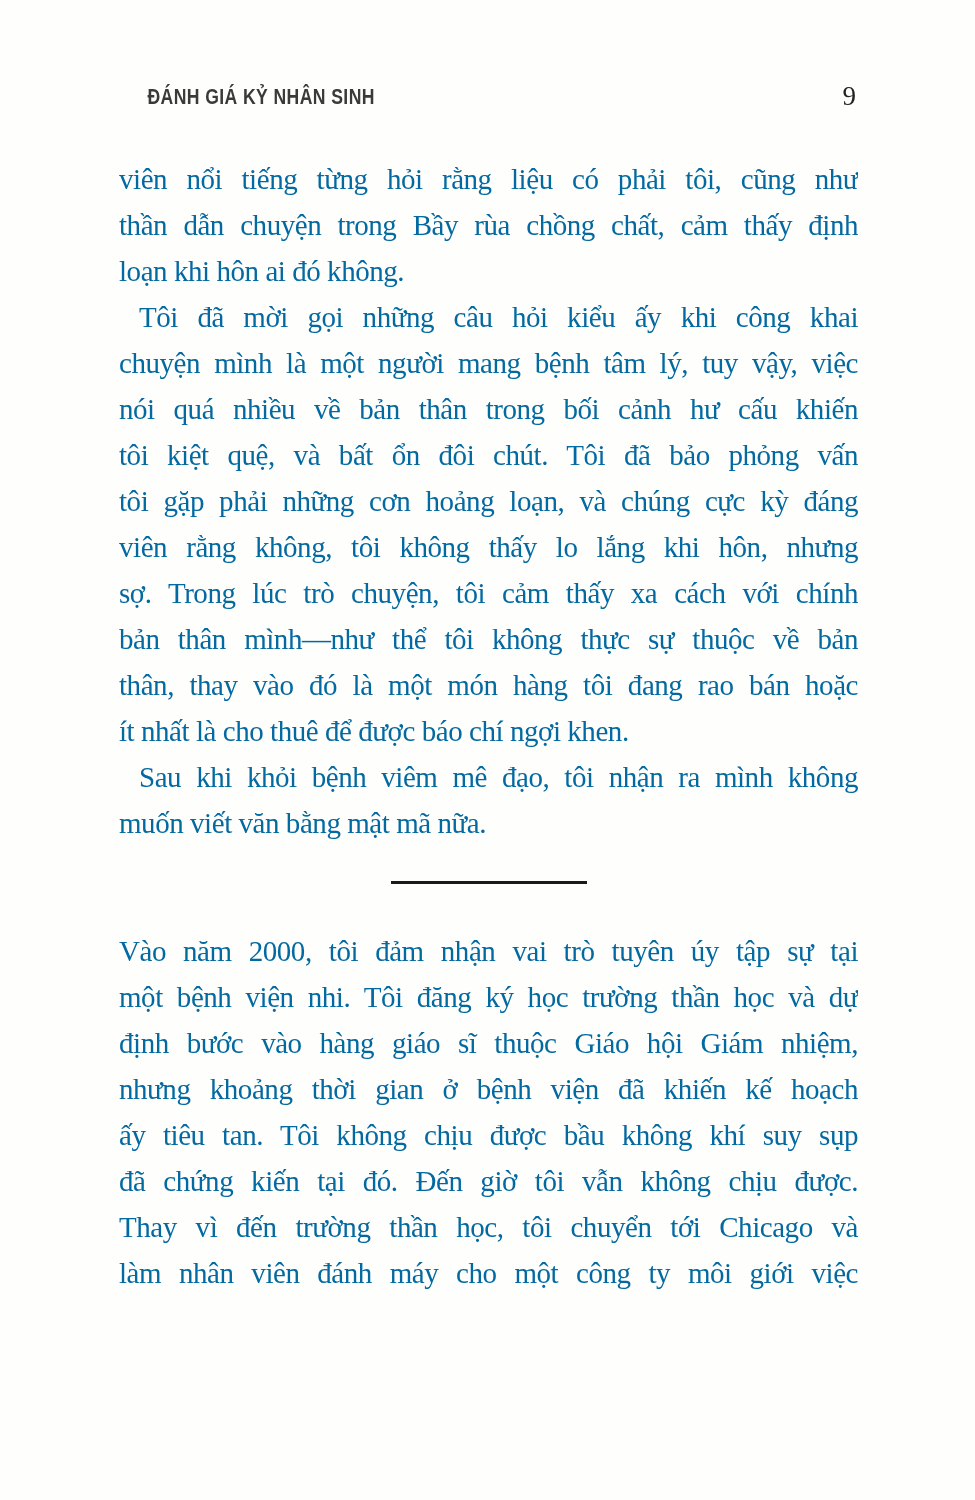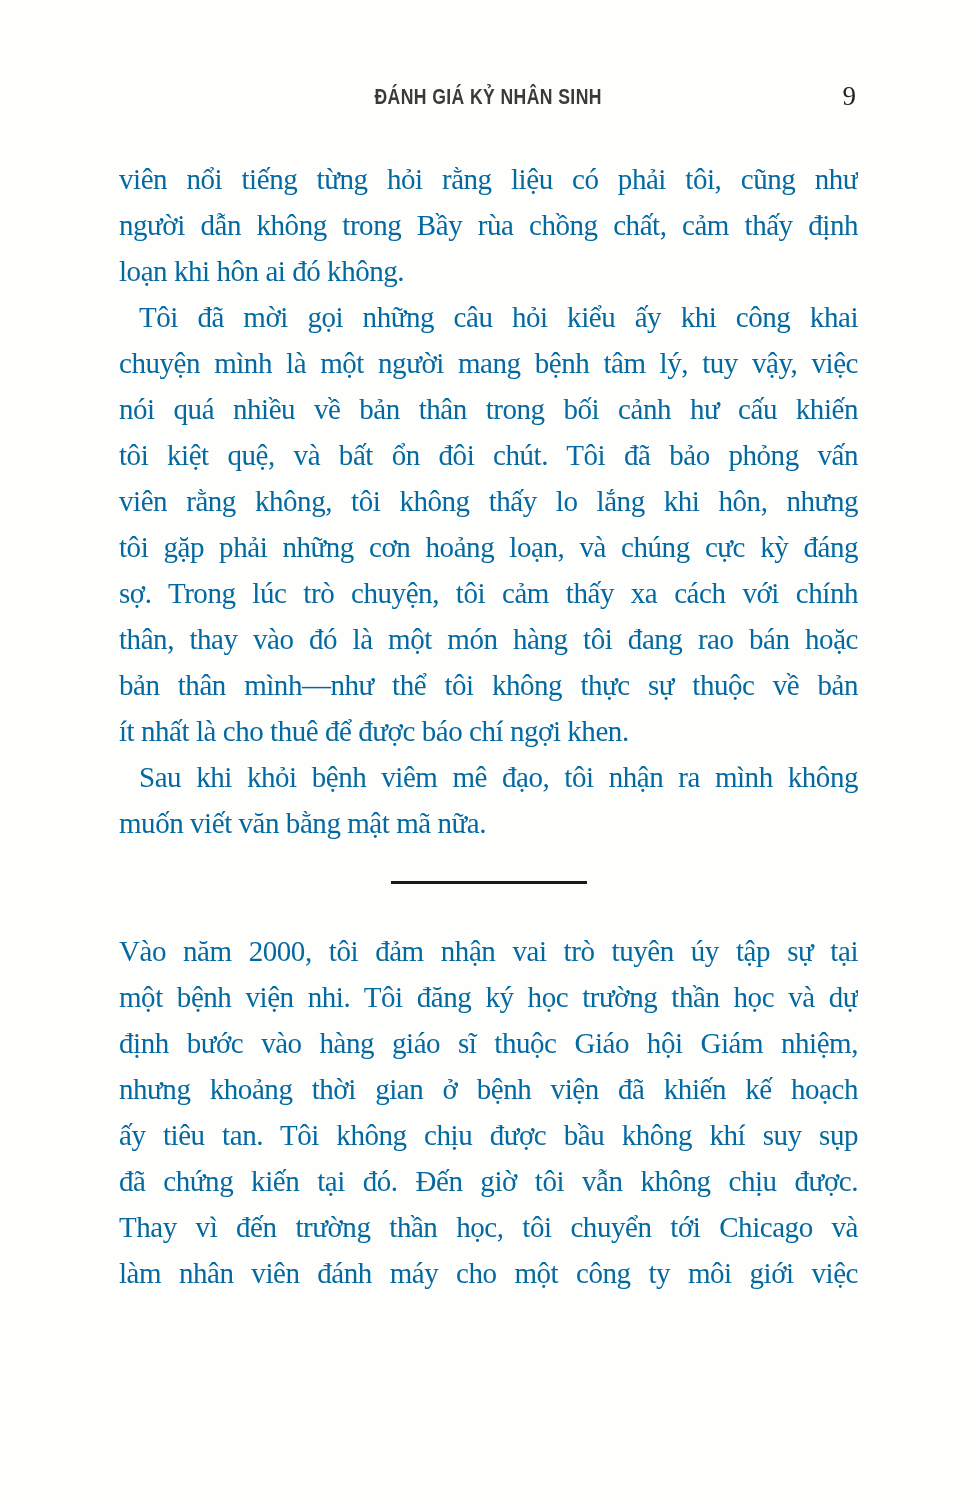"ĐÁNH GIÁ KỶ NHÂN SINH" .header { text-align: center -> left }
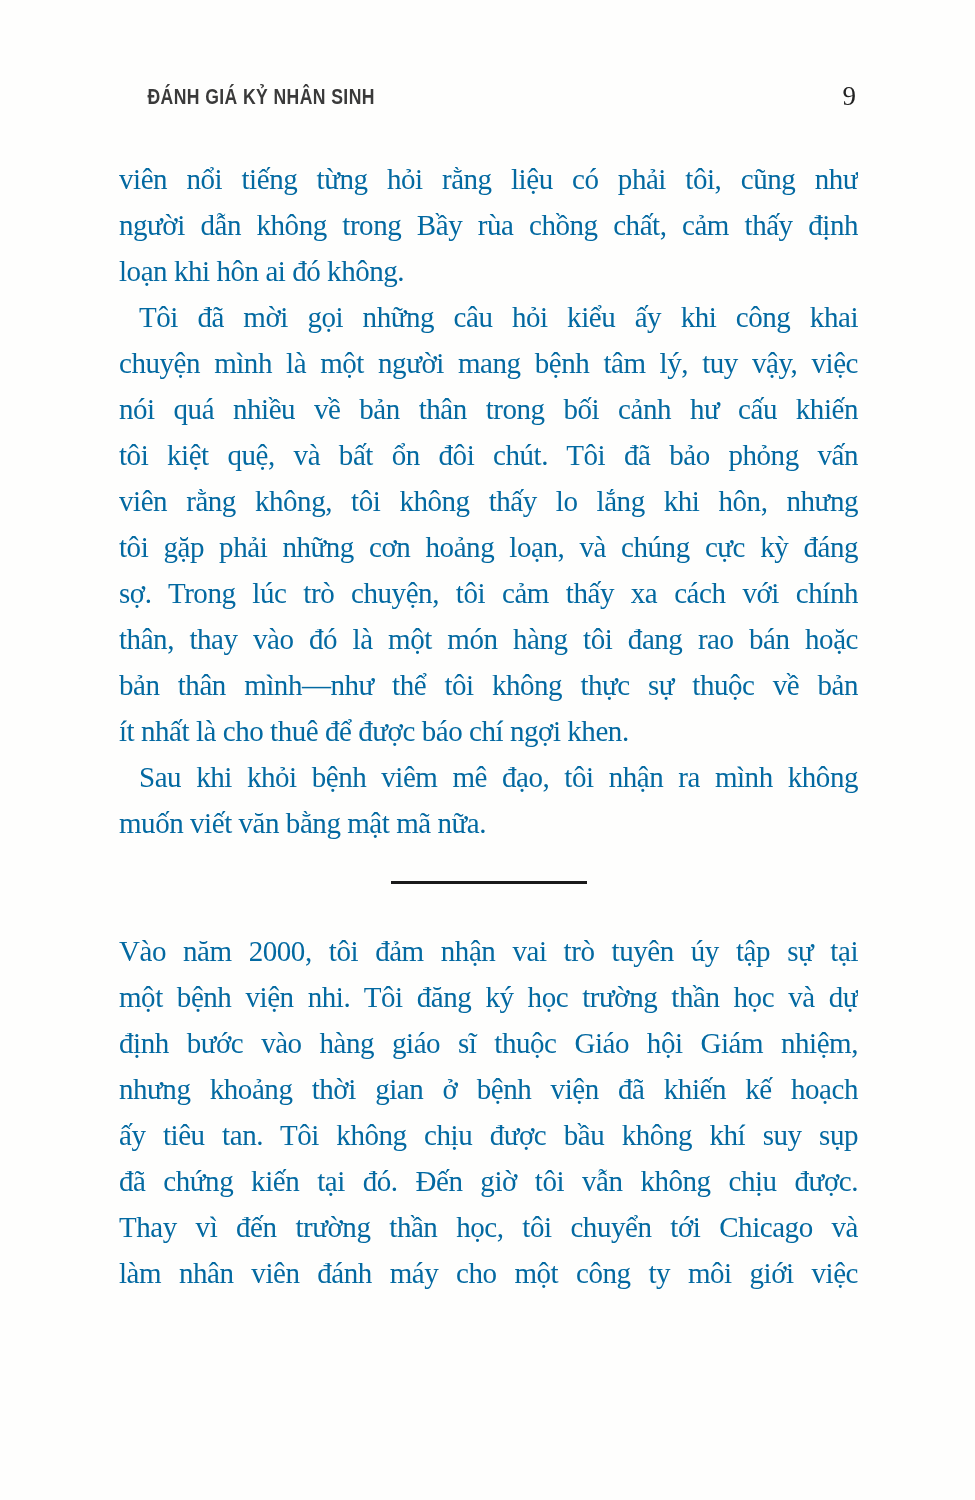"người dẫn không trong" span { text: người dẫn không -> thần dẫn chuyện }
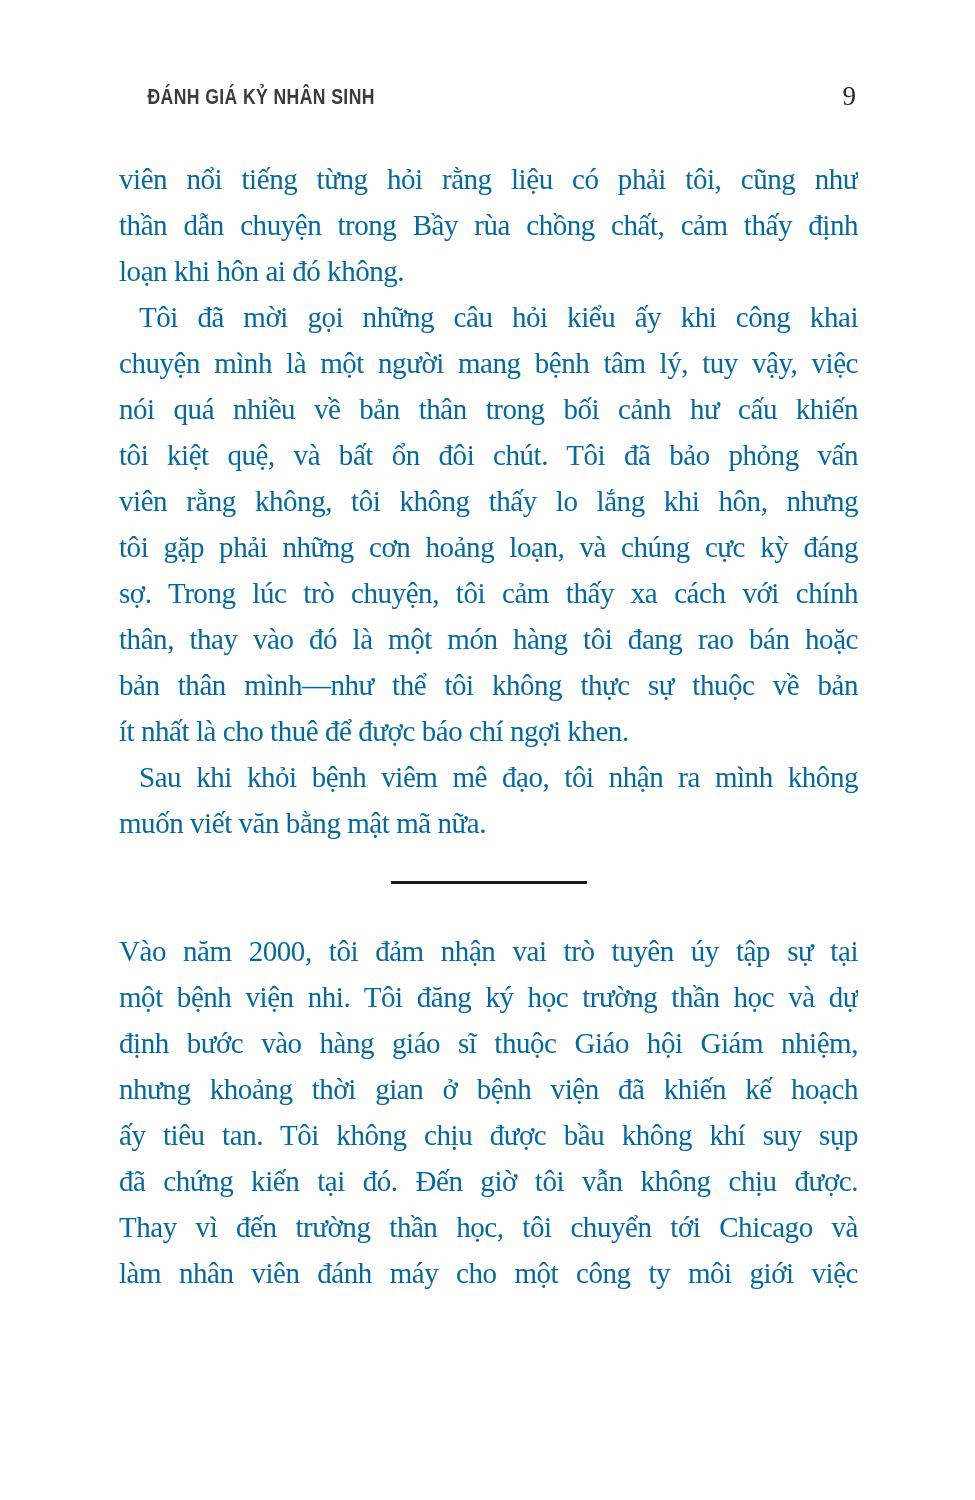"viên rằng không, tôi không" div.line { order: before "tôi gặp phải những cơn" -> after "tôi gặp phải những cơn" }
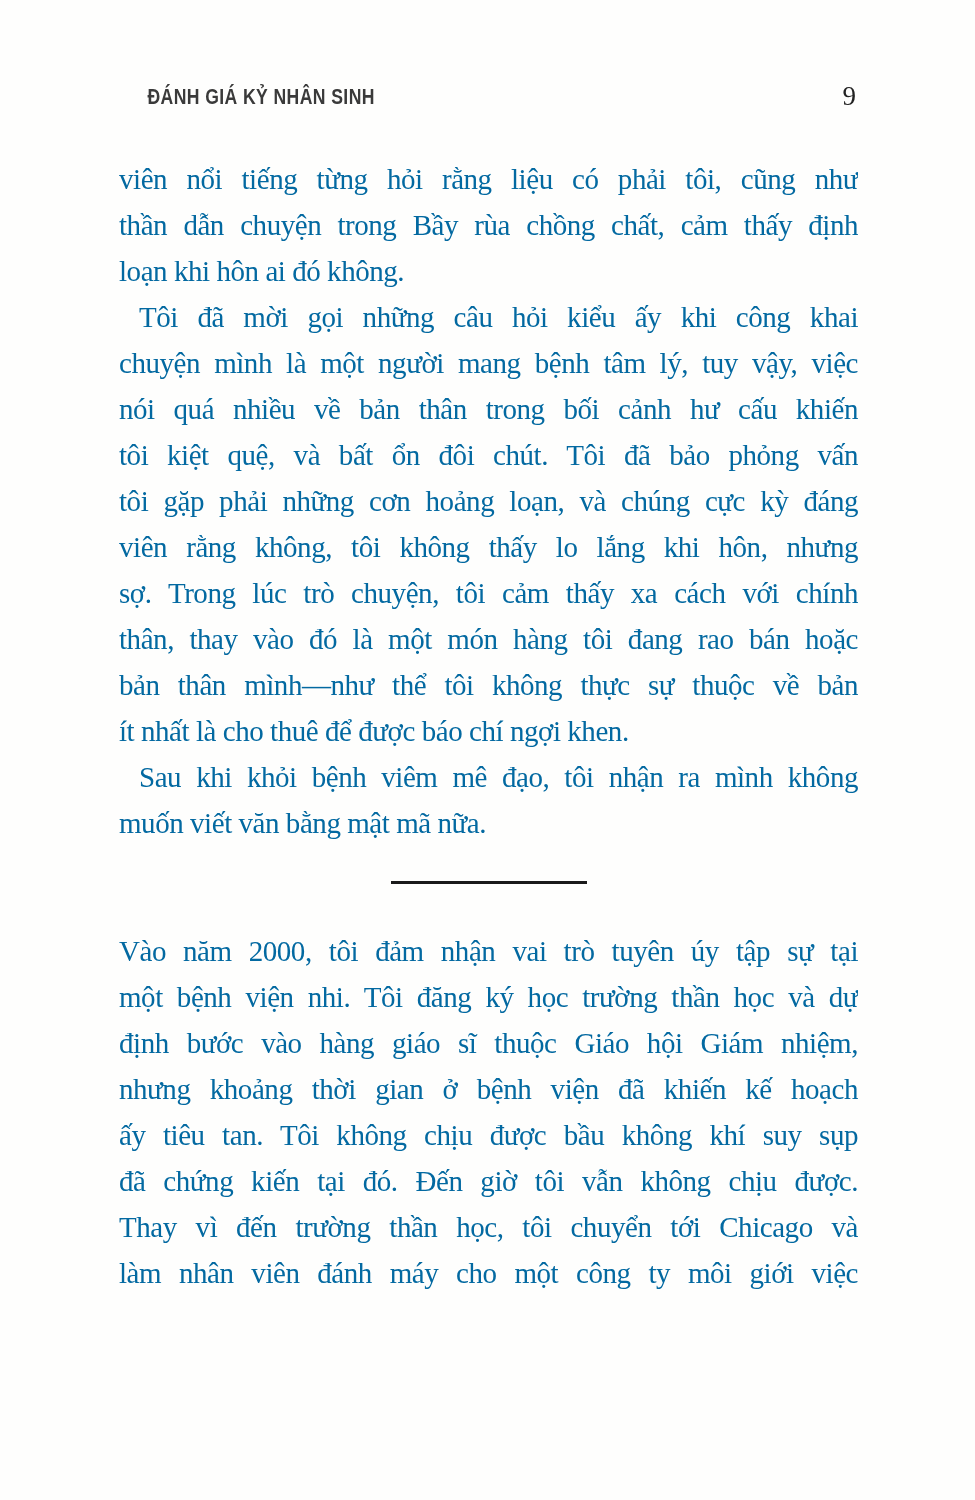"thân, thay vào đó là" div.line { order: before "bản thân mình—như thể tôi" -> after "bản thân mình—như thể tôi" }
